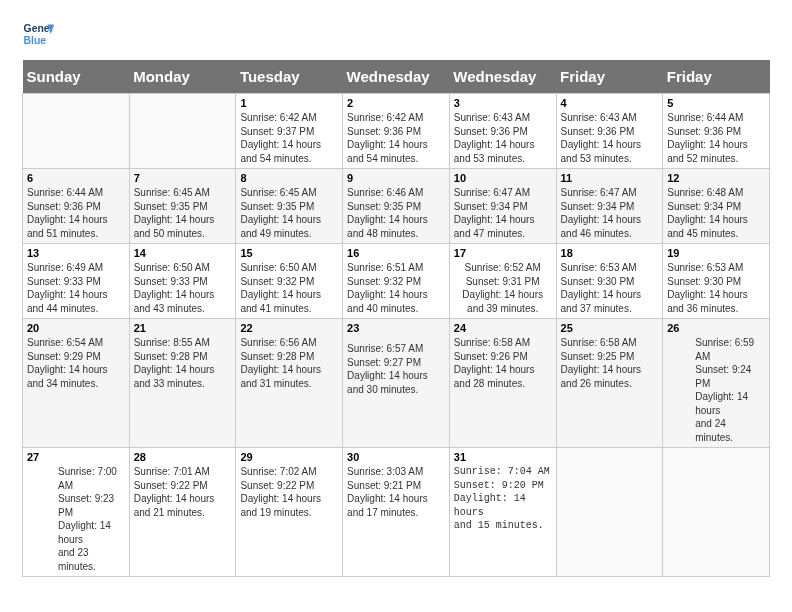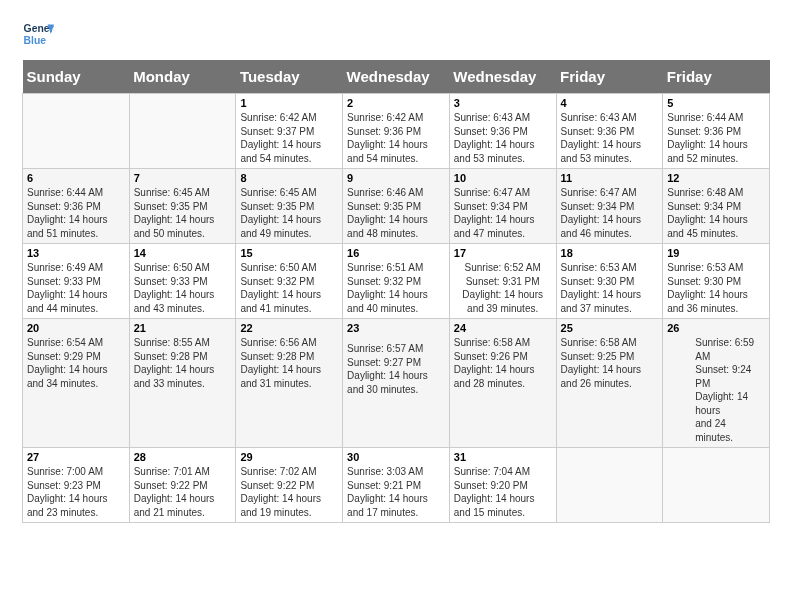"Sunrise: 7:00 AM" div.day-info { margin-left: none -> 31px }
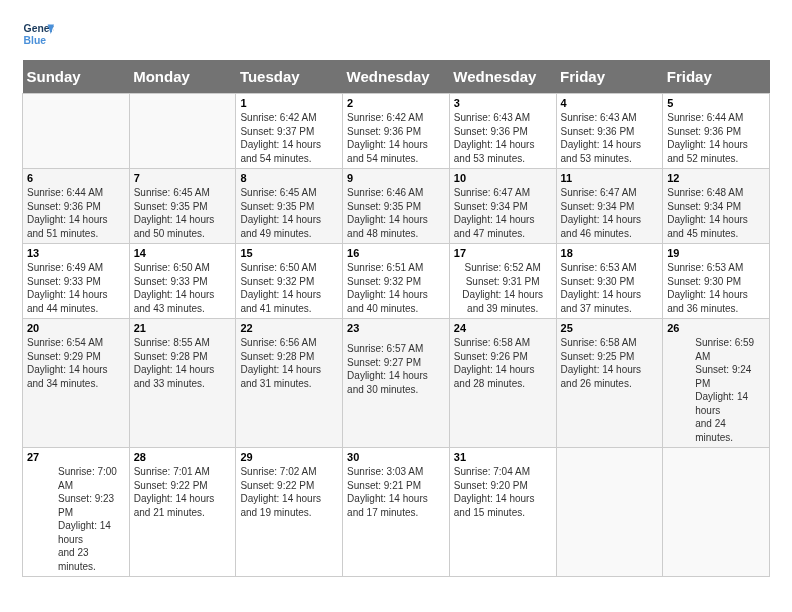"Sunrise: 7:04 AM" div.day-info { font-family: none -> Liberation Mono, monospace }
